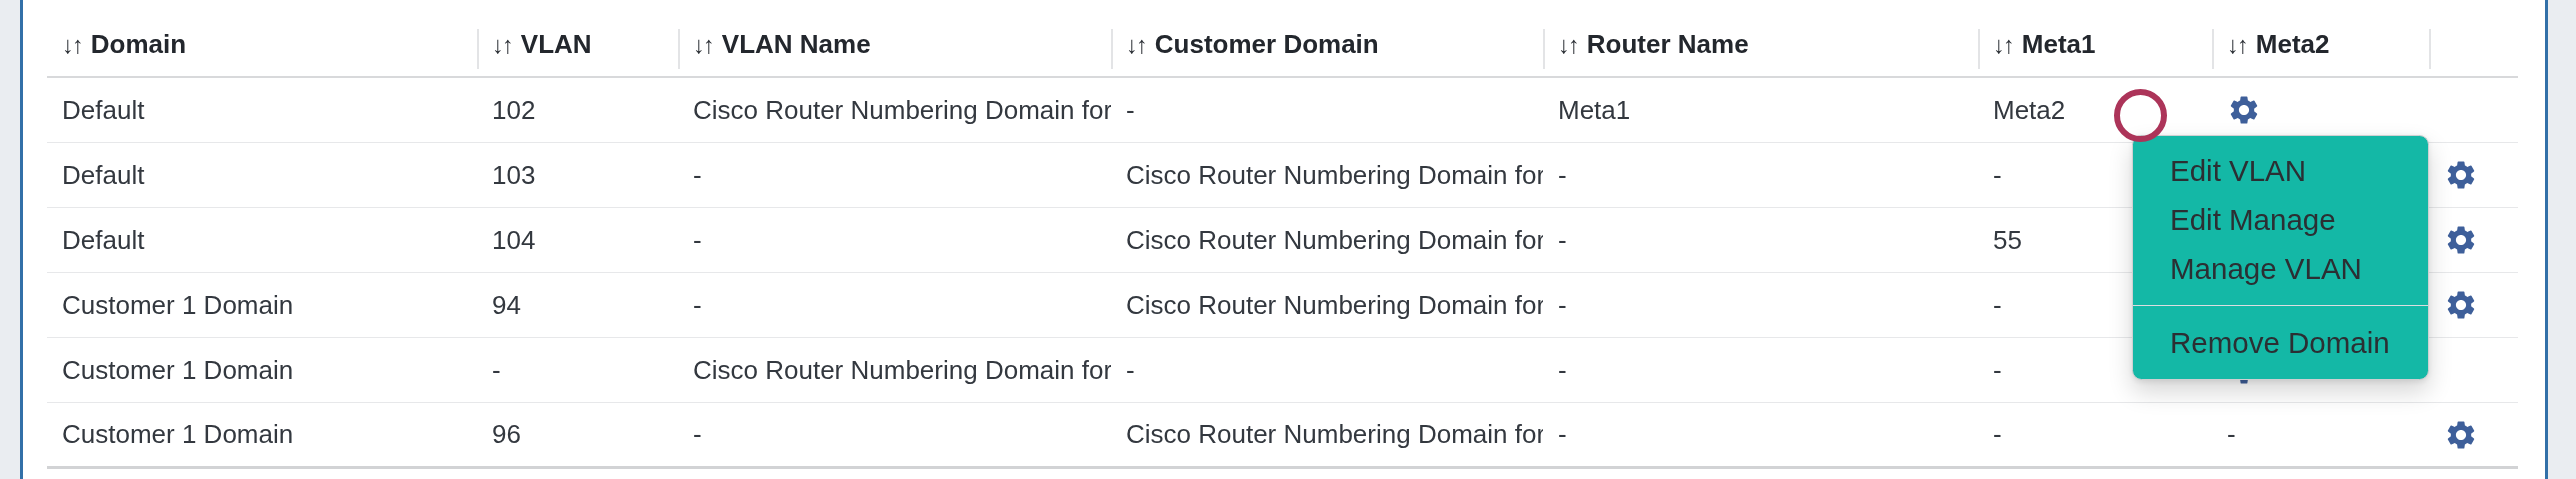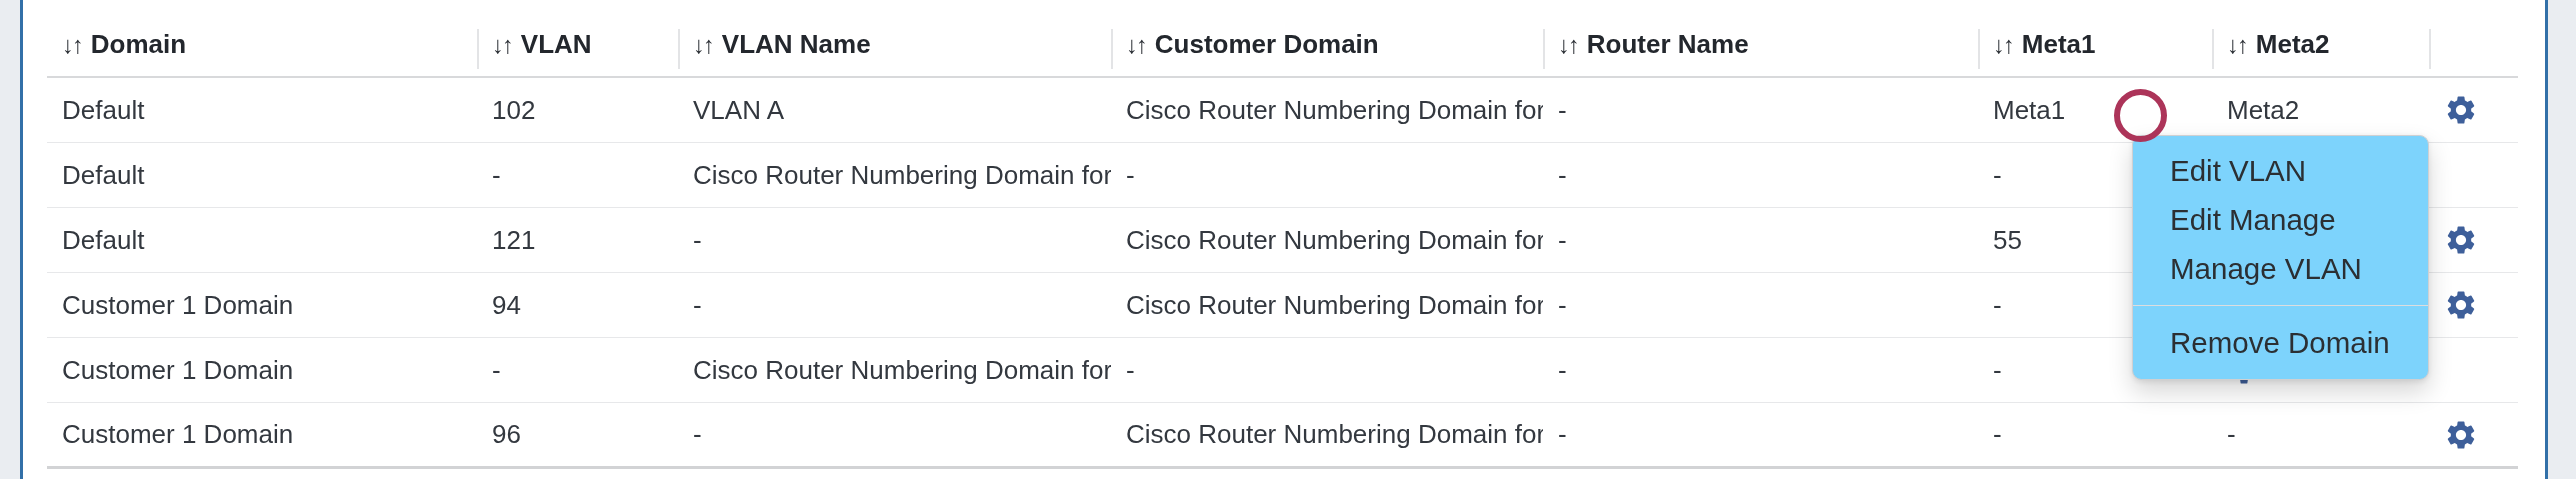"VLAN A" div.dcell { html: <div>VLAN A</div> -> none }
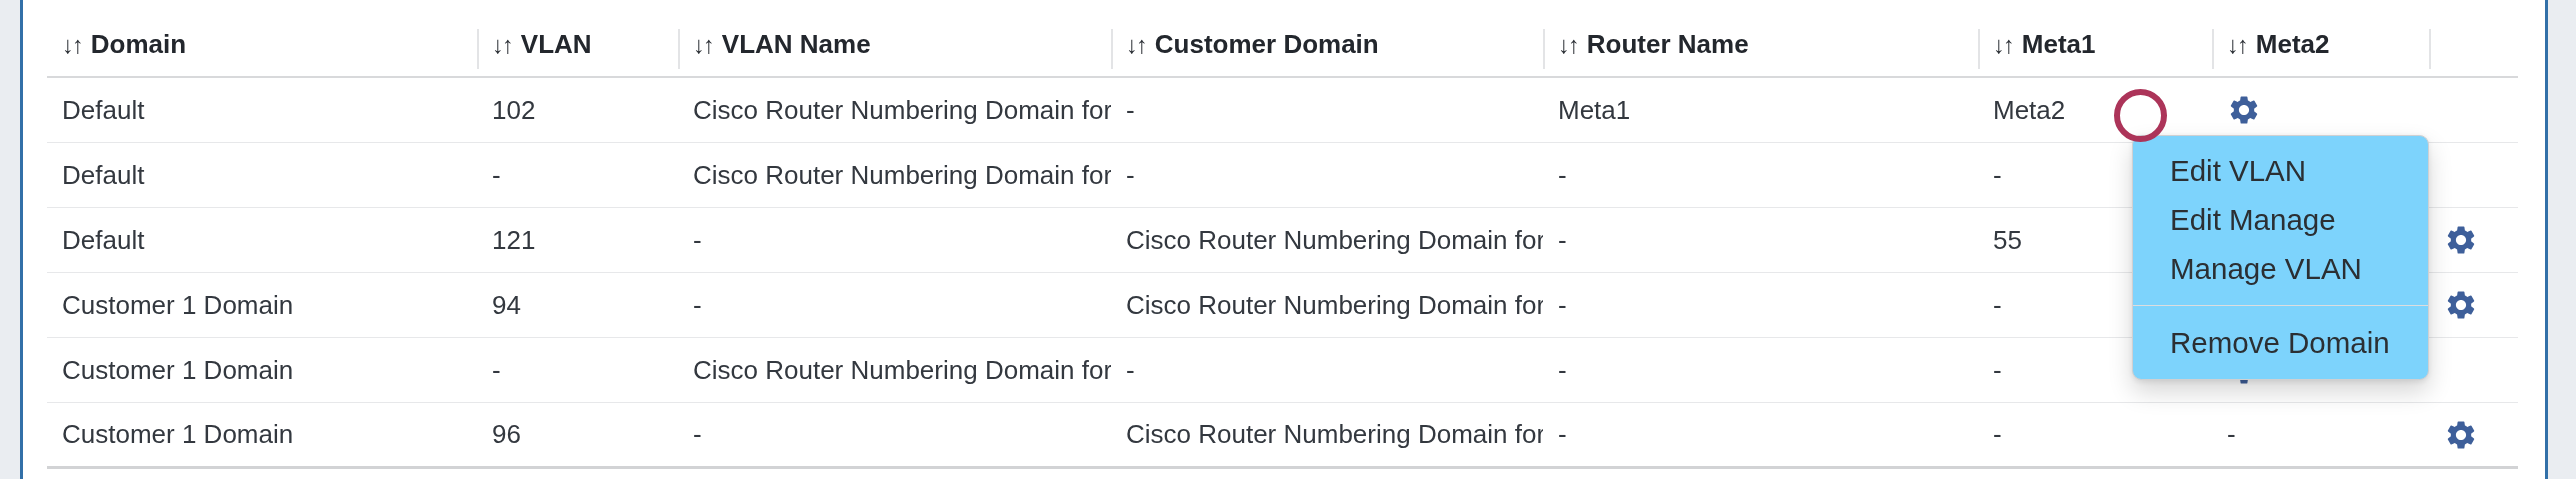"103" div.dcell { html: none -> <div>103</div> }
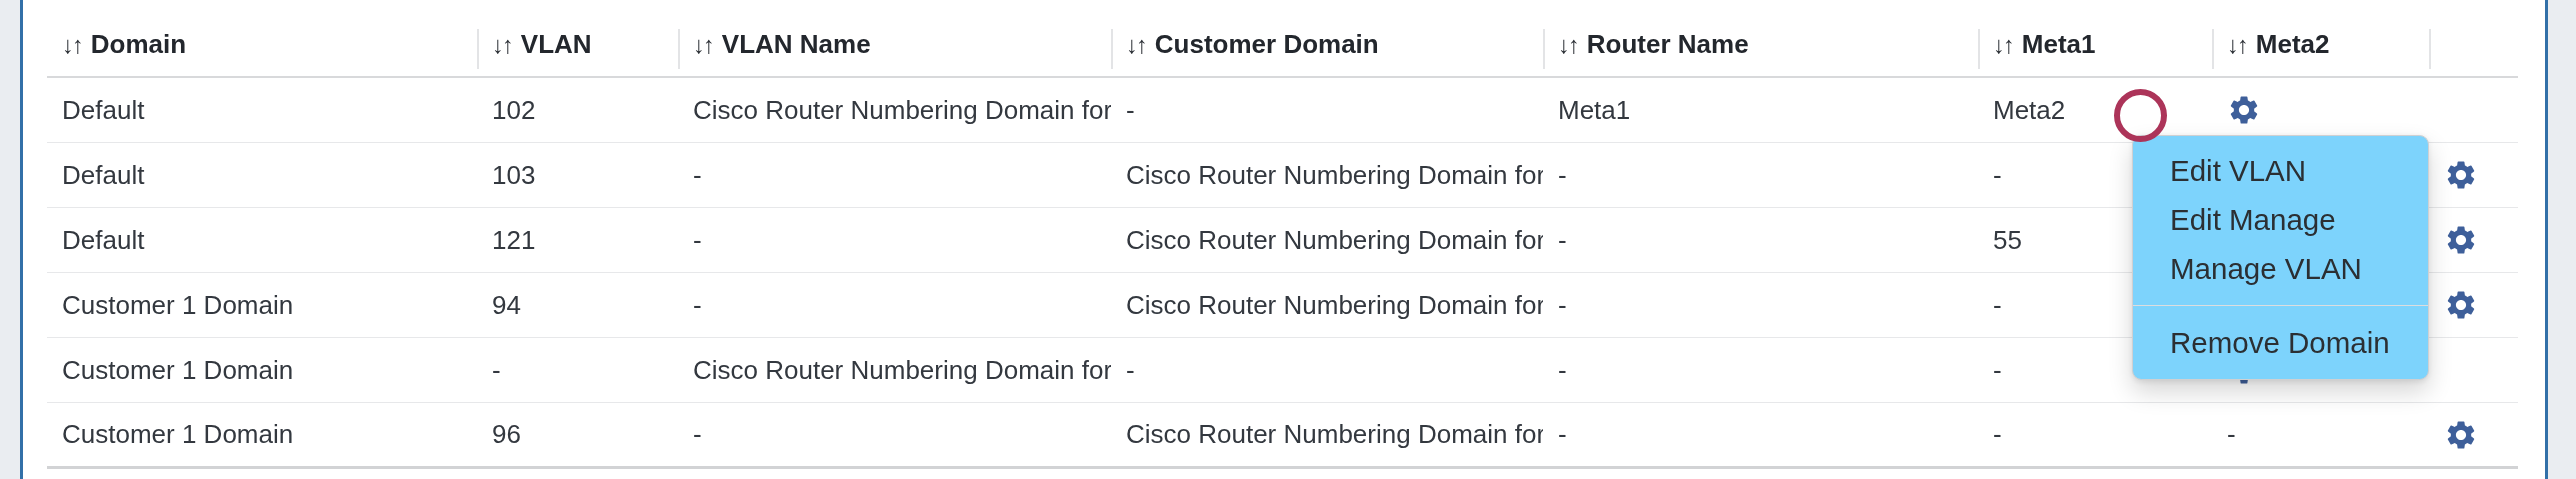"Edit VLAN" .menu { background: #7dd3fc -> #14b8a6 }
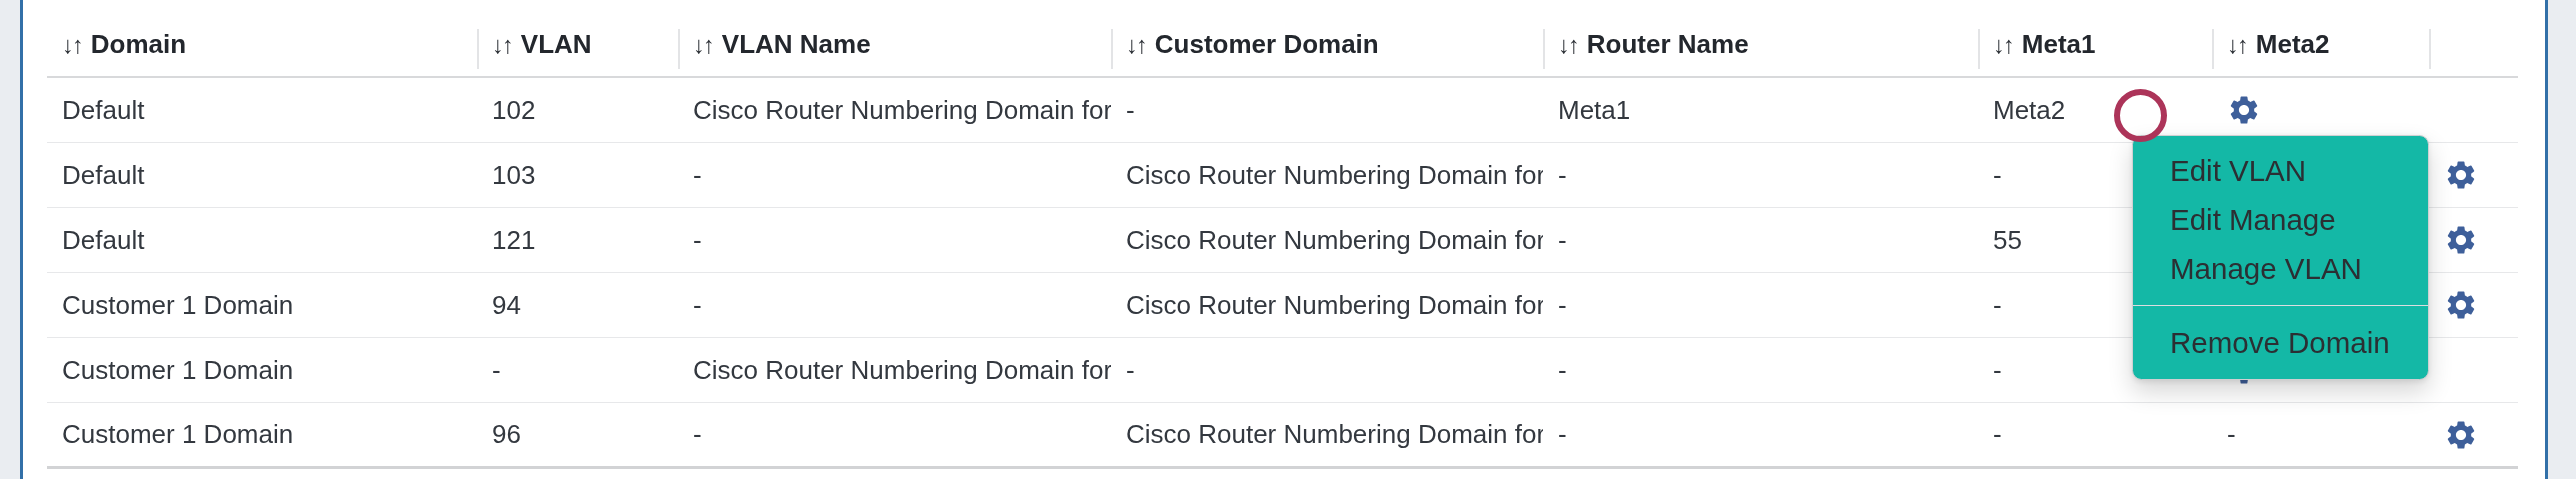"121" div.dcell { text: 121 -> 104 }
